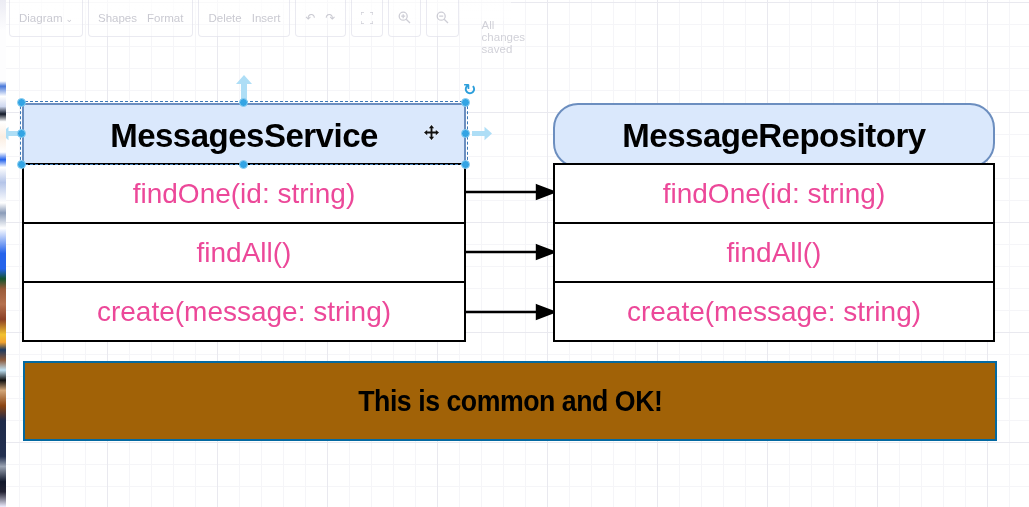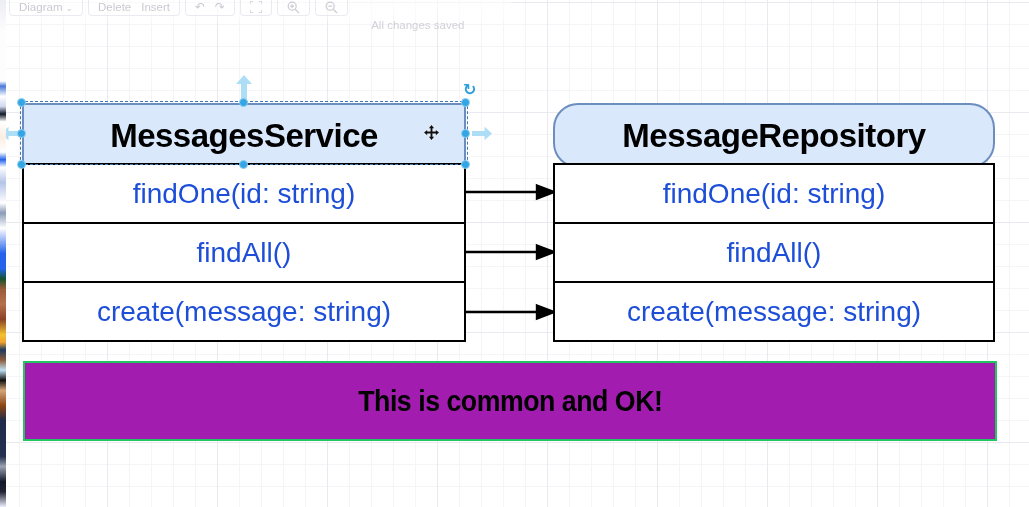"Diagram ⌄" .tb-group { height: 16px -> 37px }
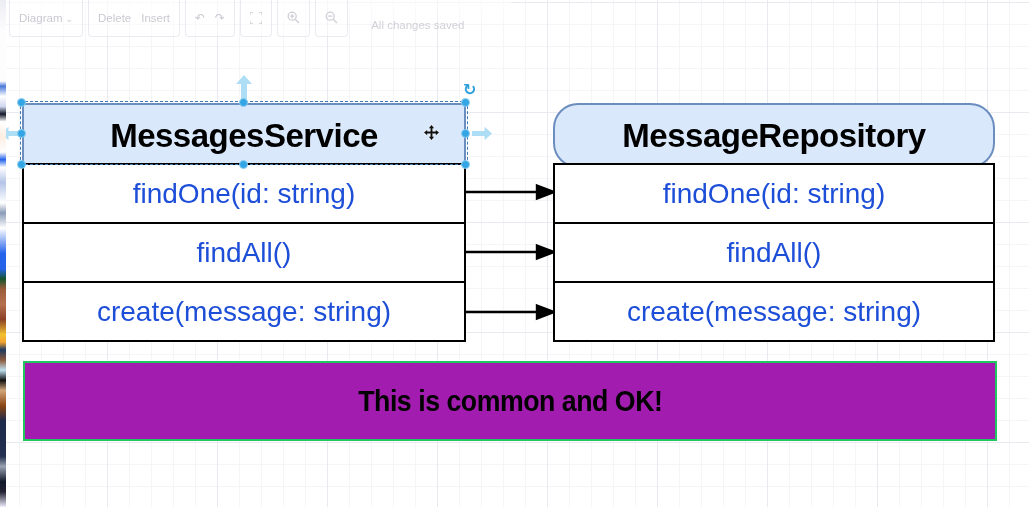"Shapes" div.tb-group { html: none -> <div> <span>Shapes</span> <span>Format</span> </div> }
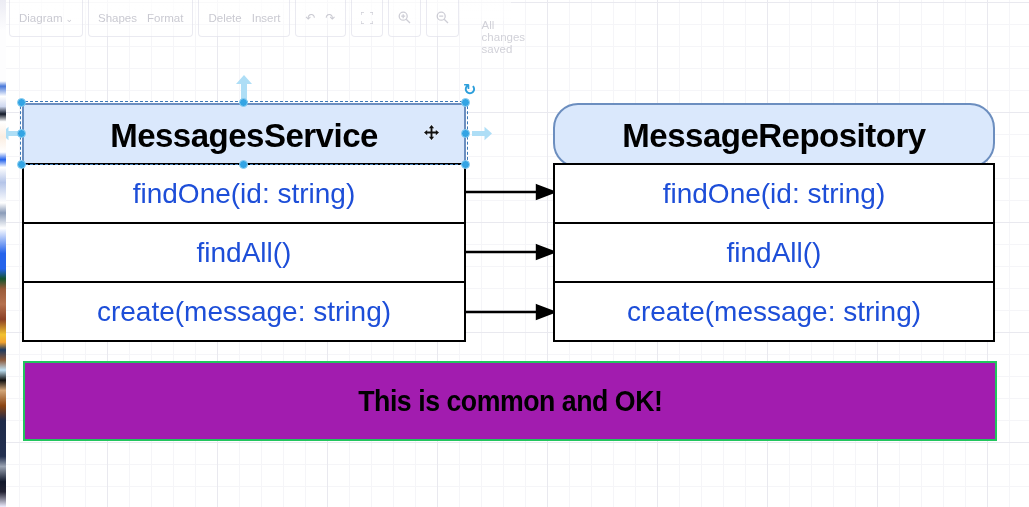"findOne(id: string)" .uml-row { color: #1d4ed8 -> #ec4899 }
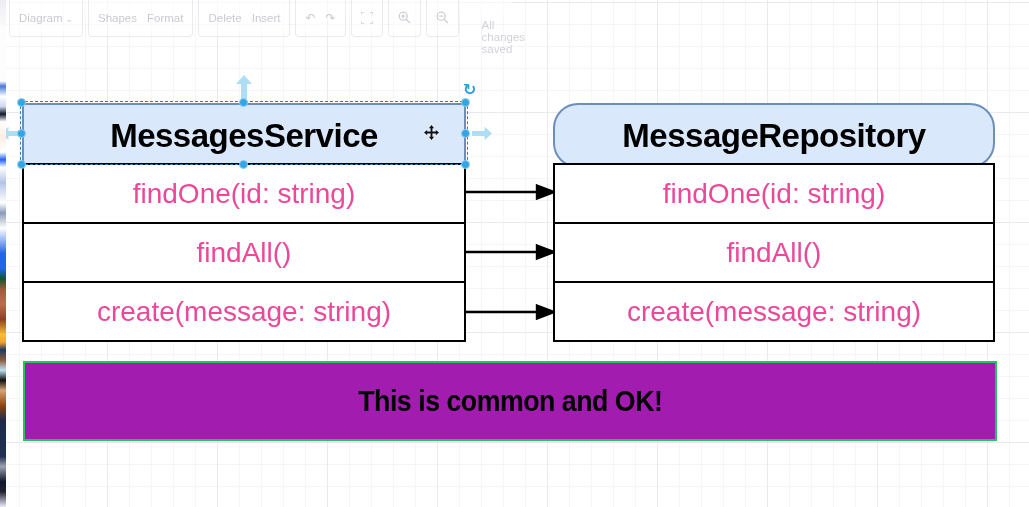"This is common and OK!" .note { background: #a21caf -> #a16207; border: 2px solid #22c55e -> 2px solid #0369a1 }
